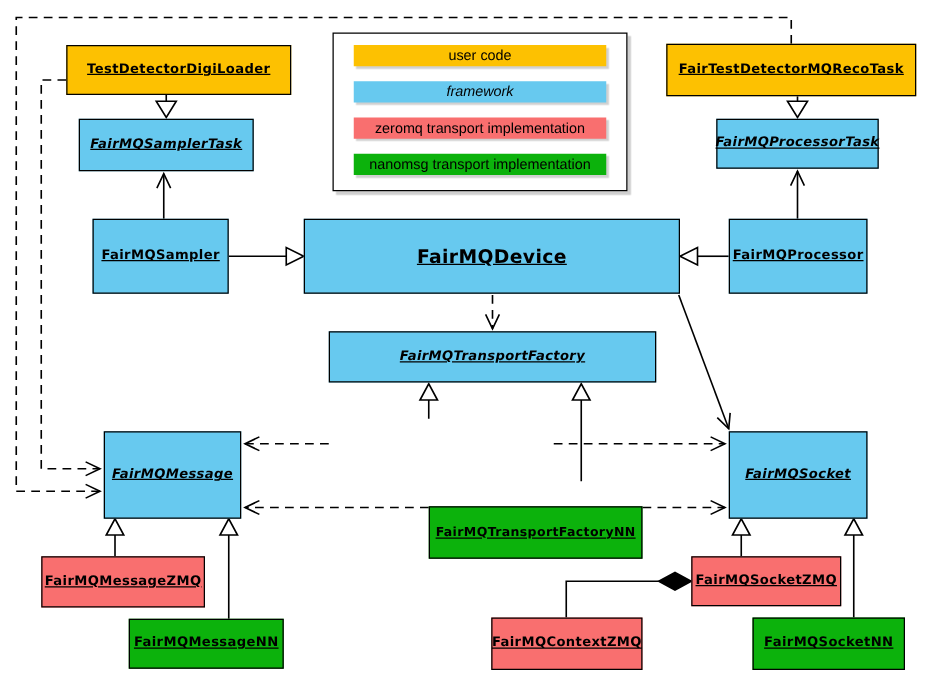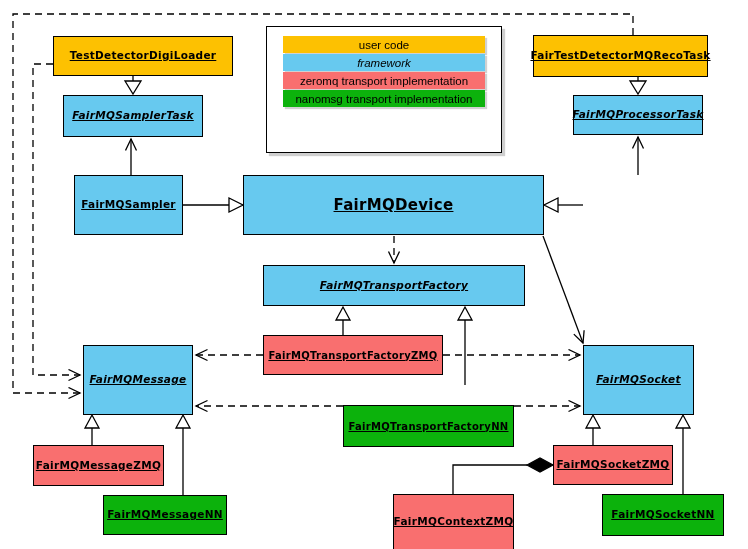"user code" #legend { gap: 1px -> 12px }
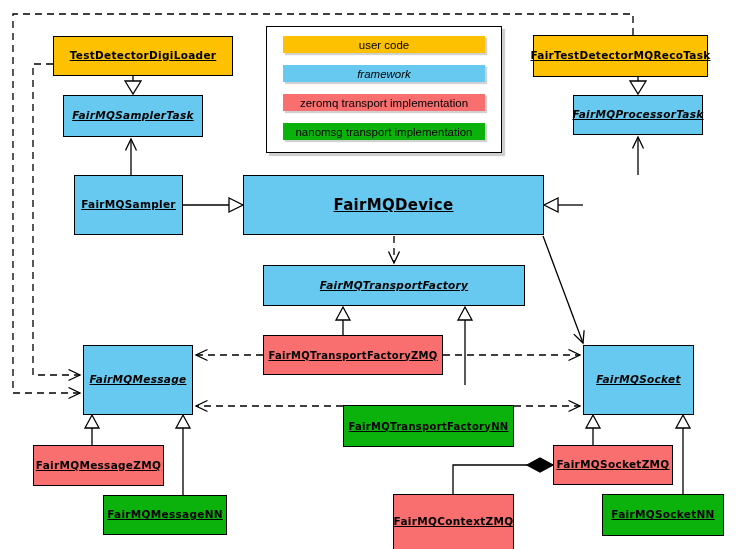"FairTestDetectorMQRecoTask" div.node { width: 175px -> 200px }
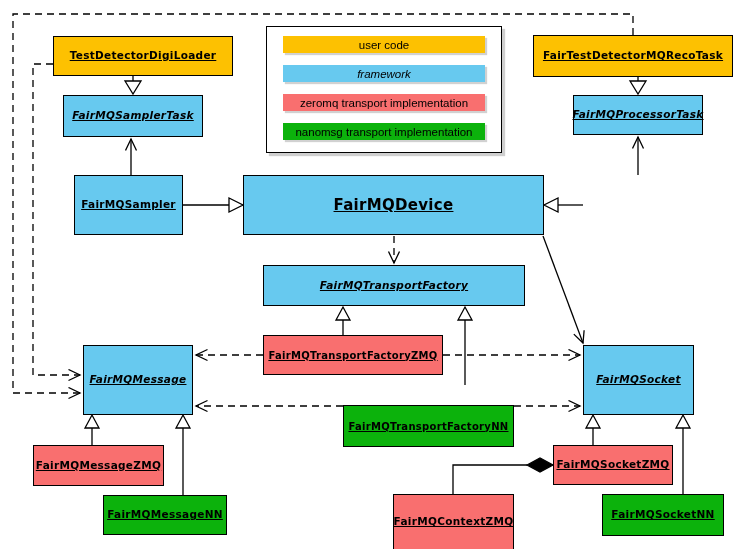"FairMQProcessor" div.node { html: none -> <div>FairMQProcessor</div> }
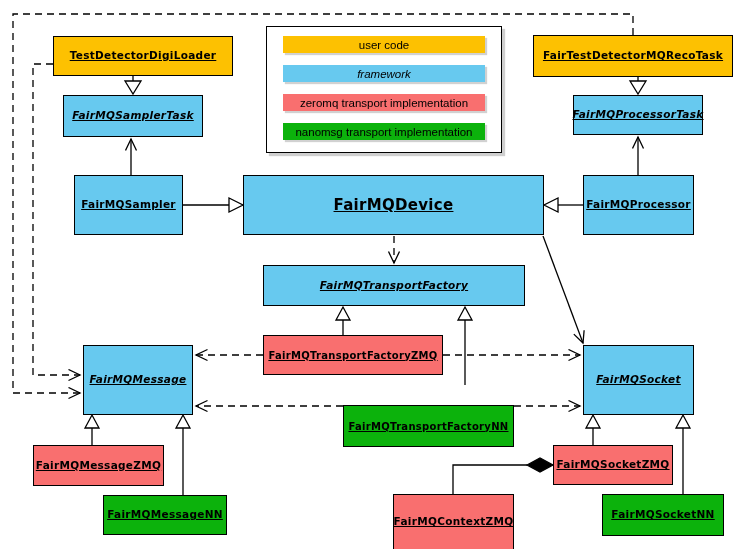"FairMQTransportFactoryZMQ" div.node { html: <div>FairMQTransportFactoryZMQ</div> -> none }
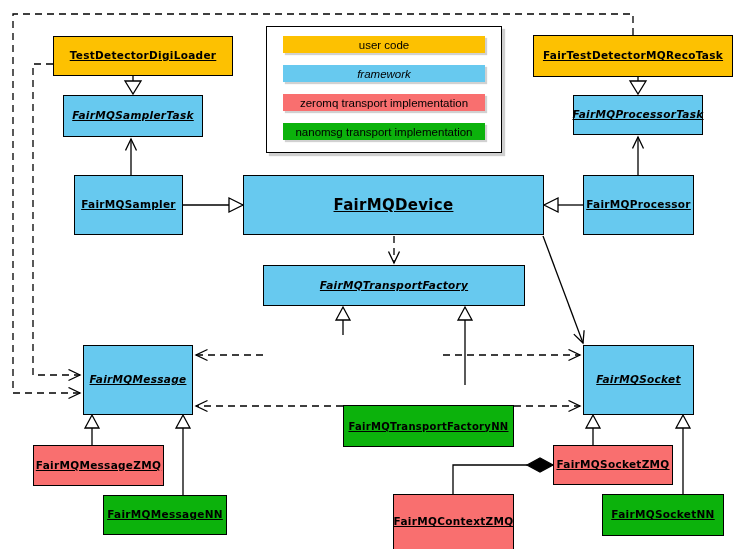"FairMQContextZMQ" div.node { height: 56px -> 42px }
